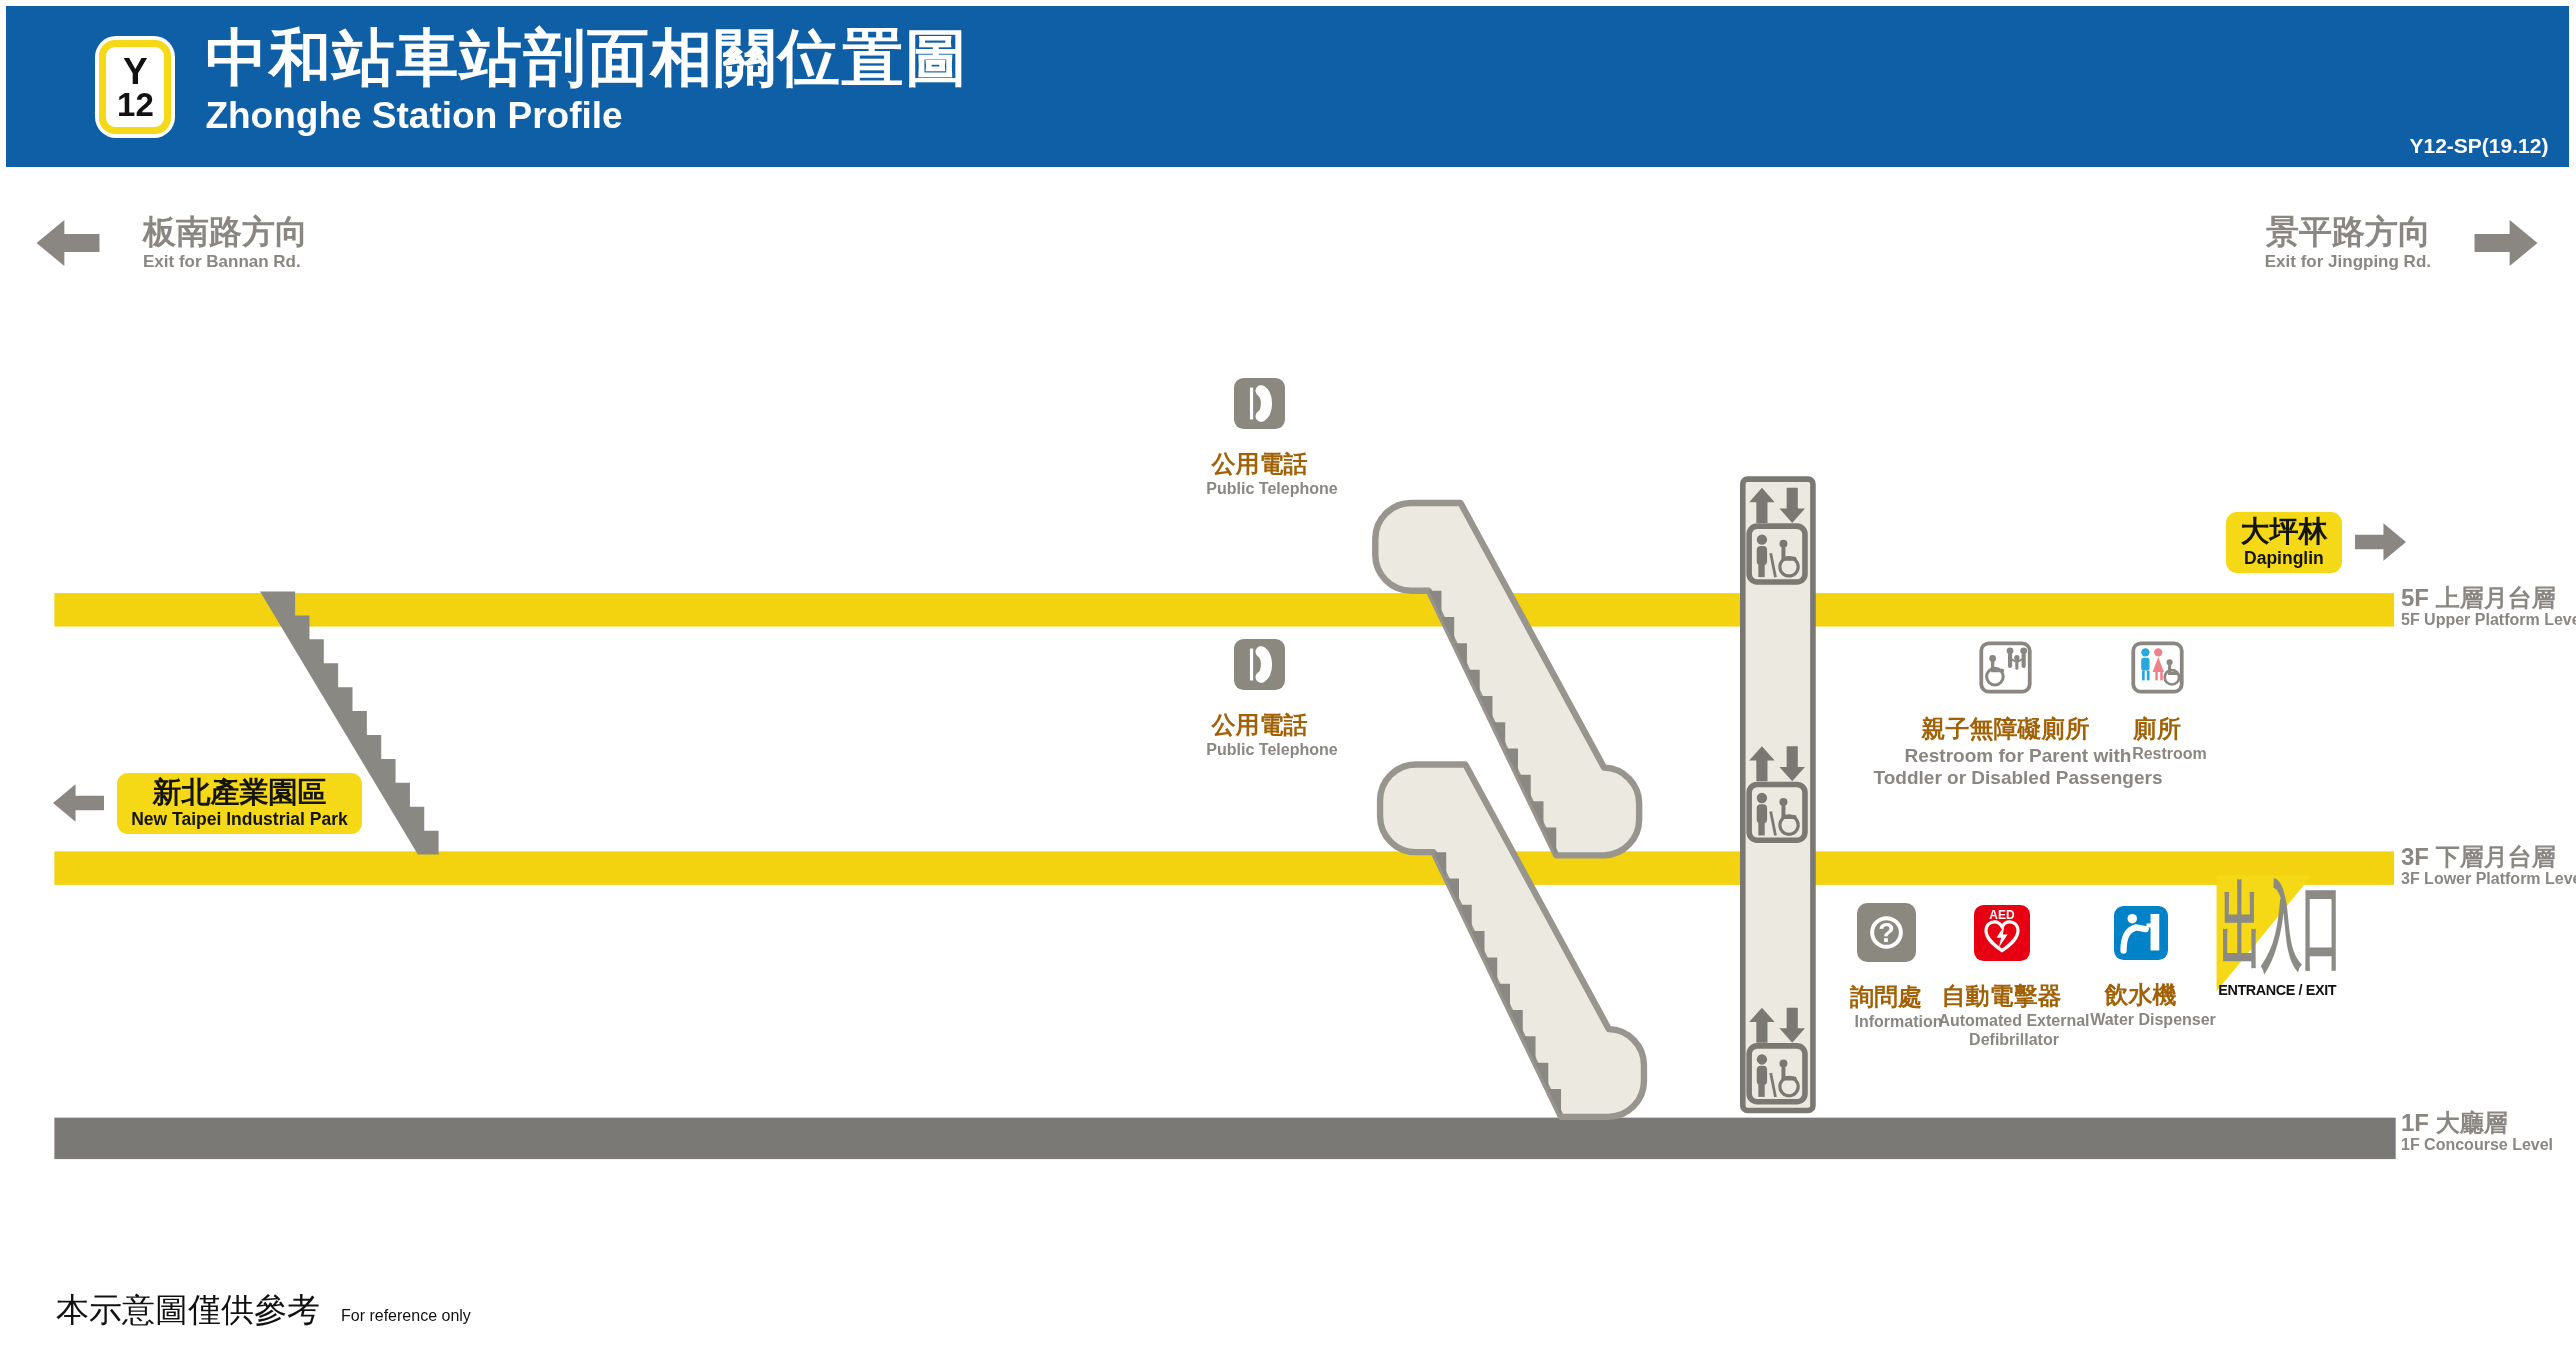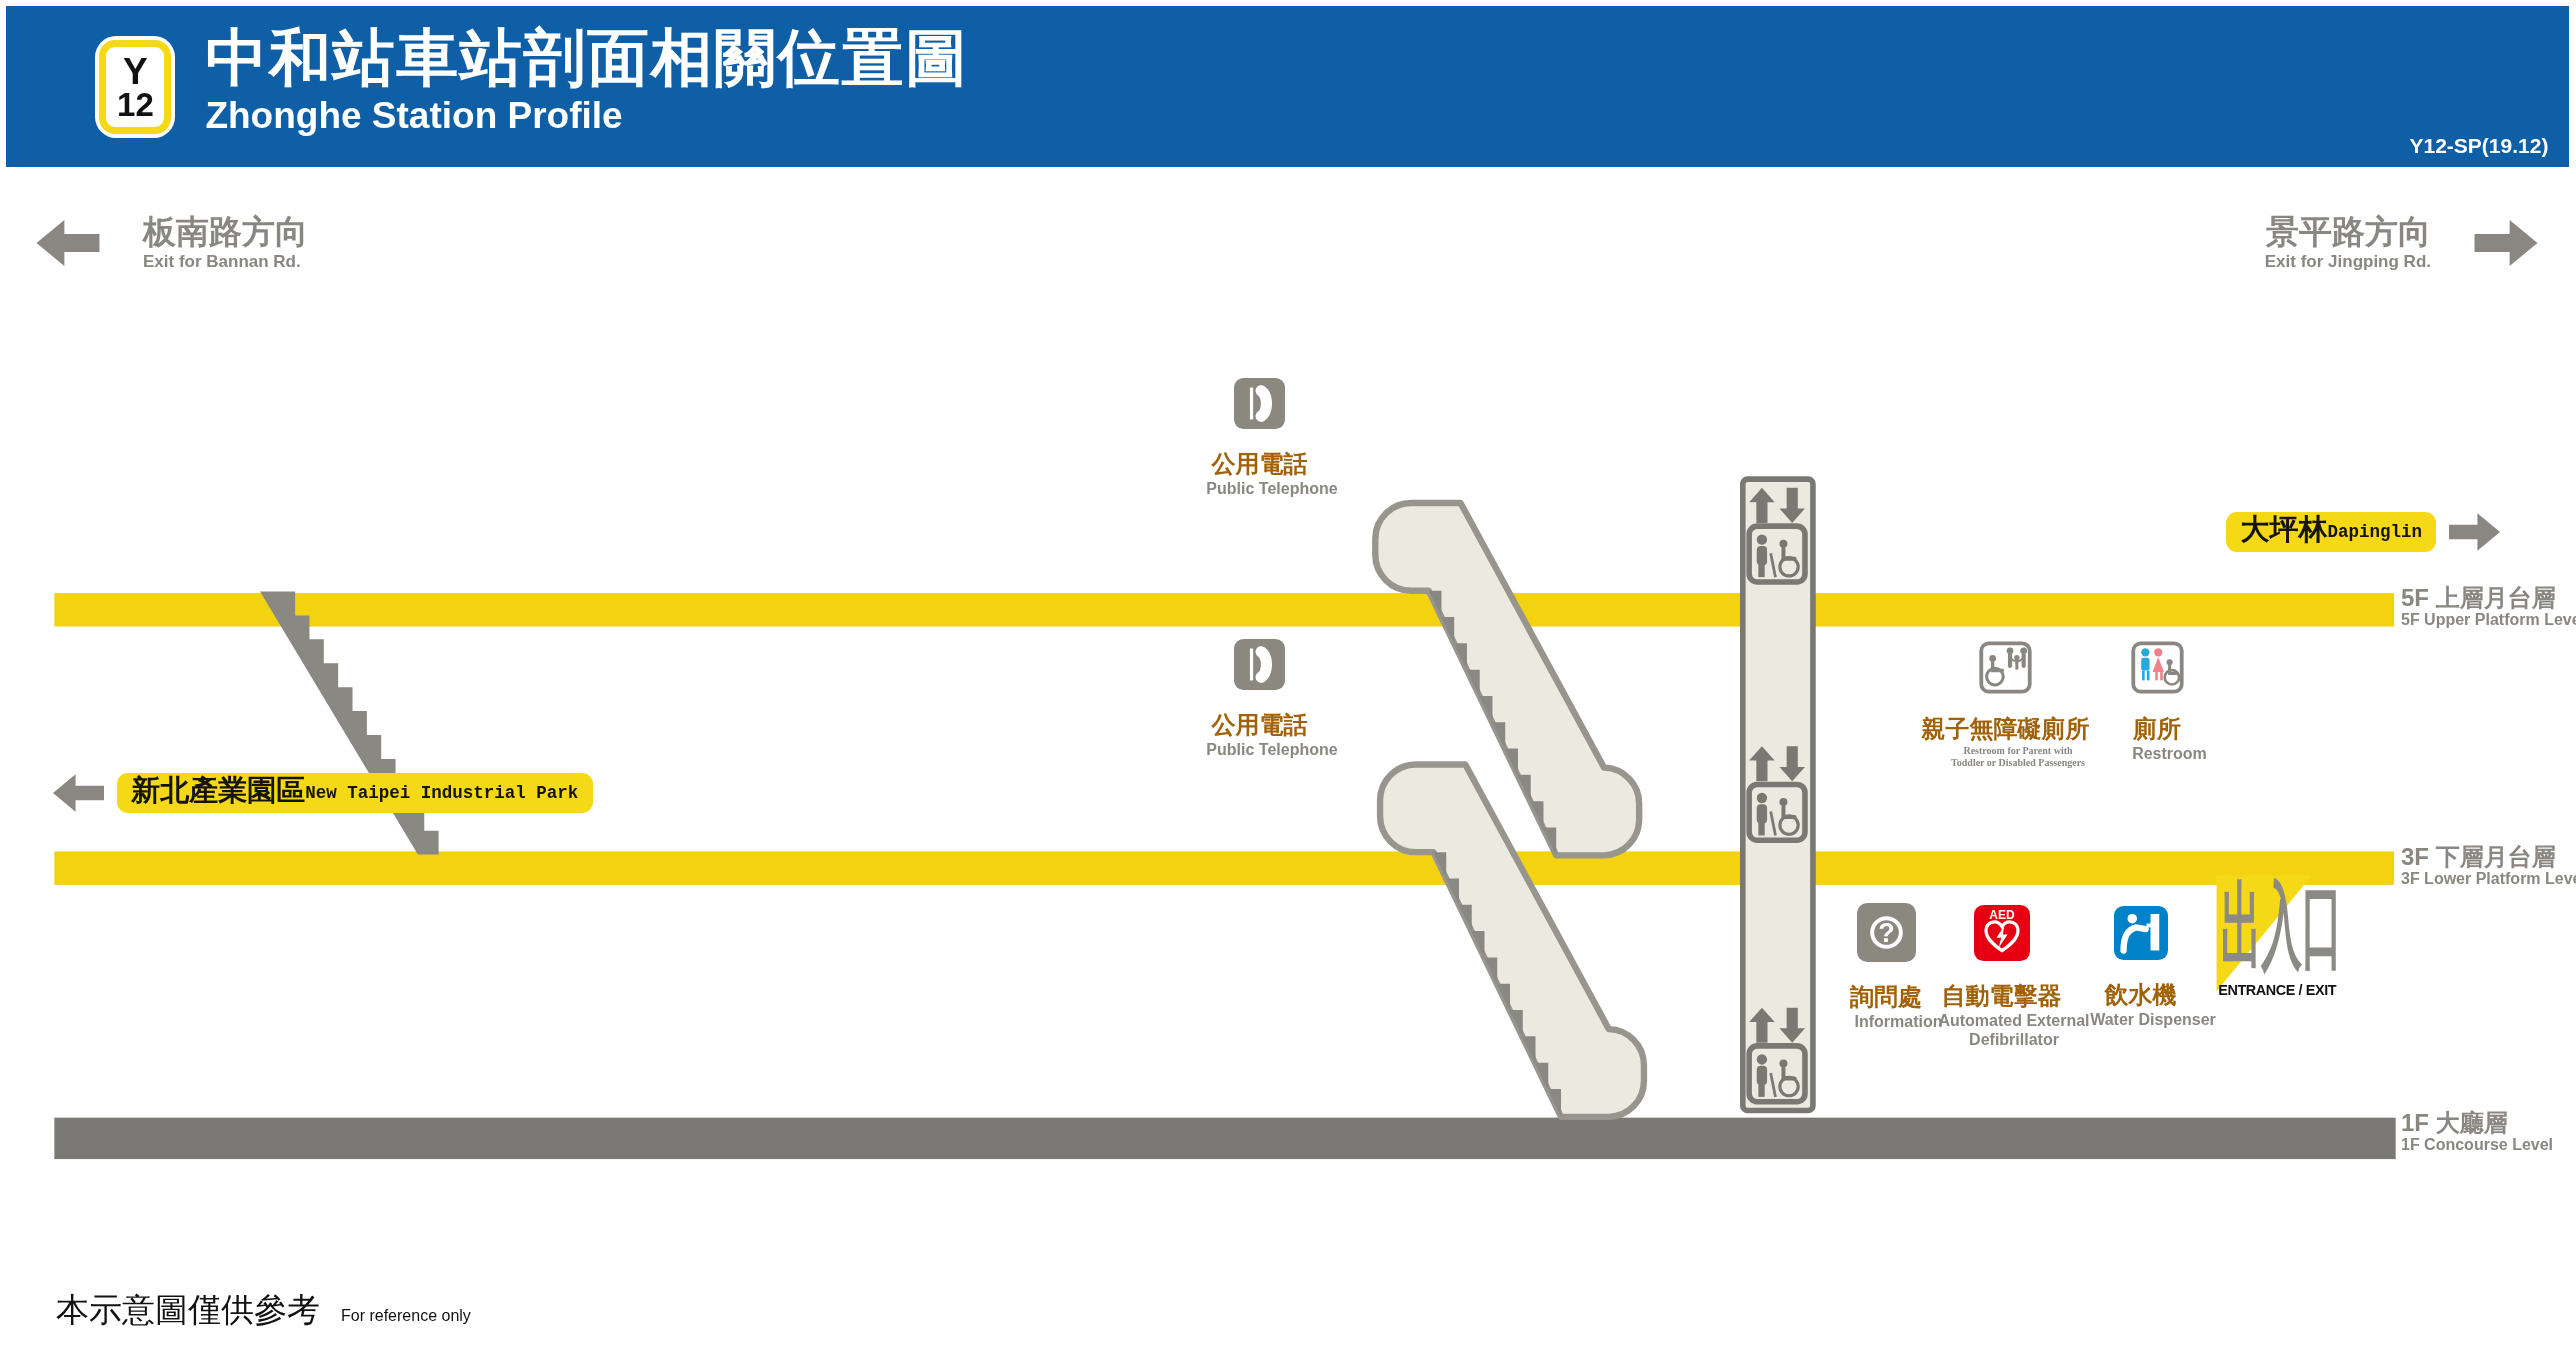"大坪林" .dest-badge { flex-direction: row -> column; font-family: Liberation Mono, monospace -> none }
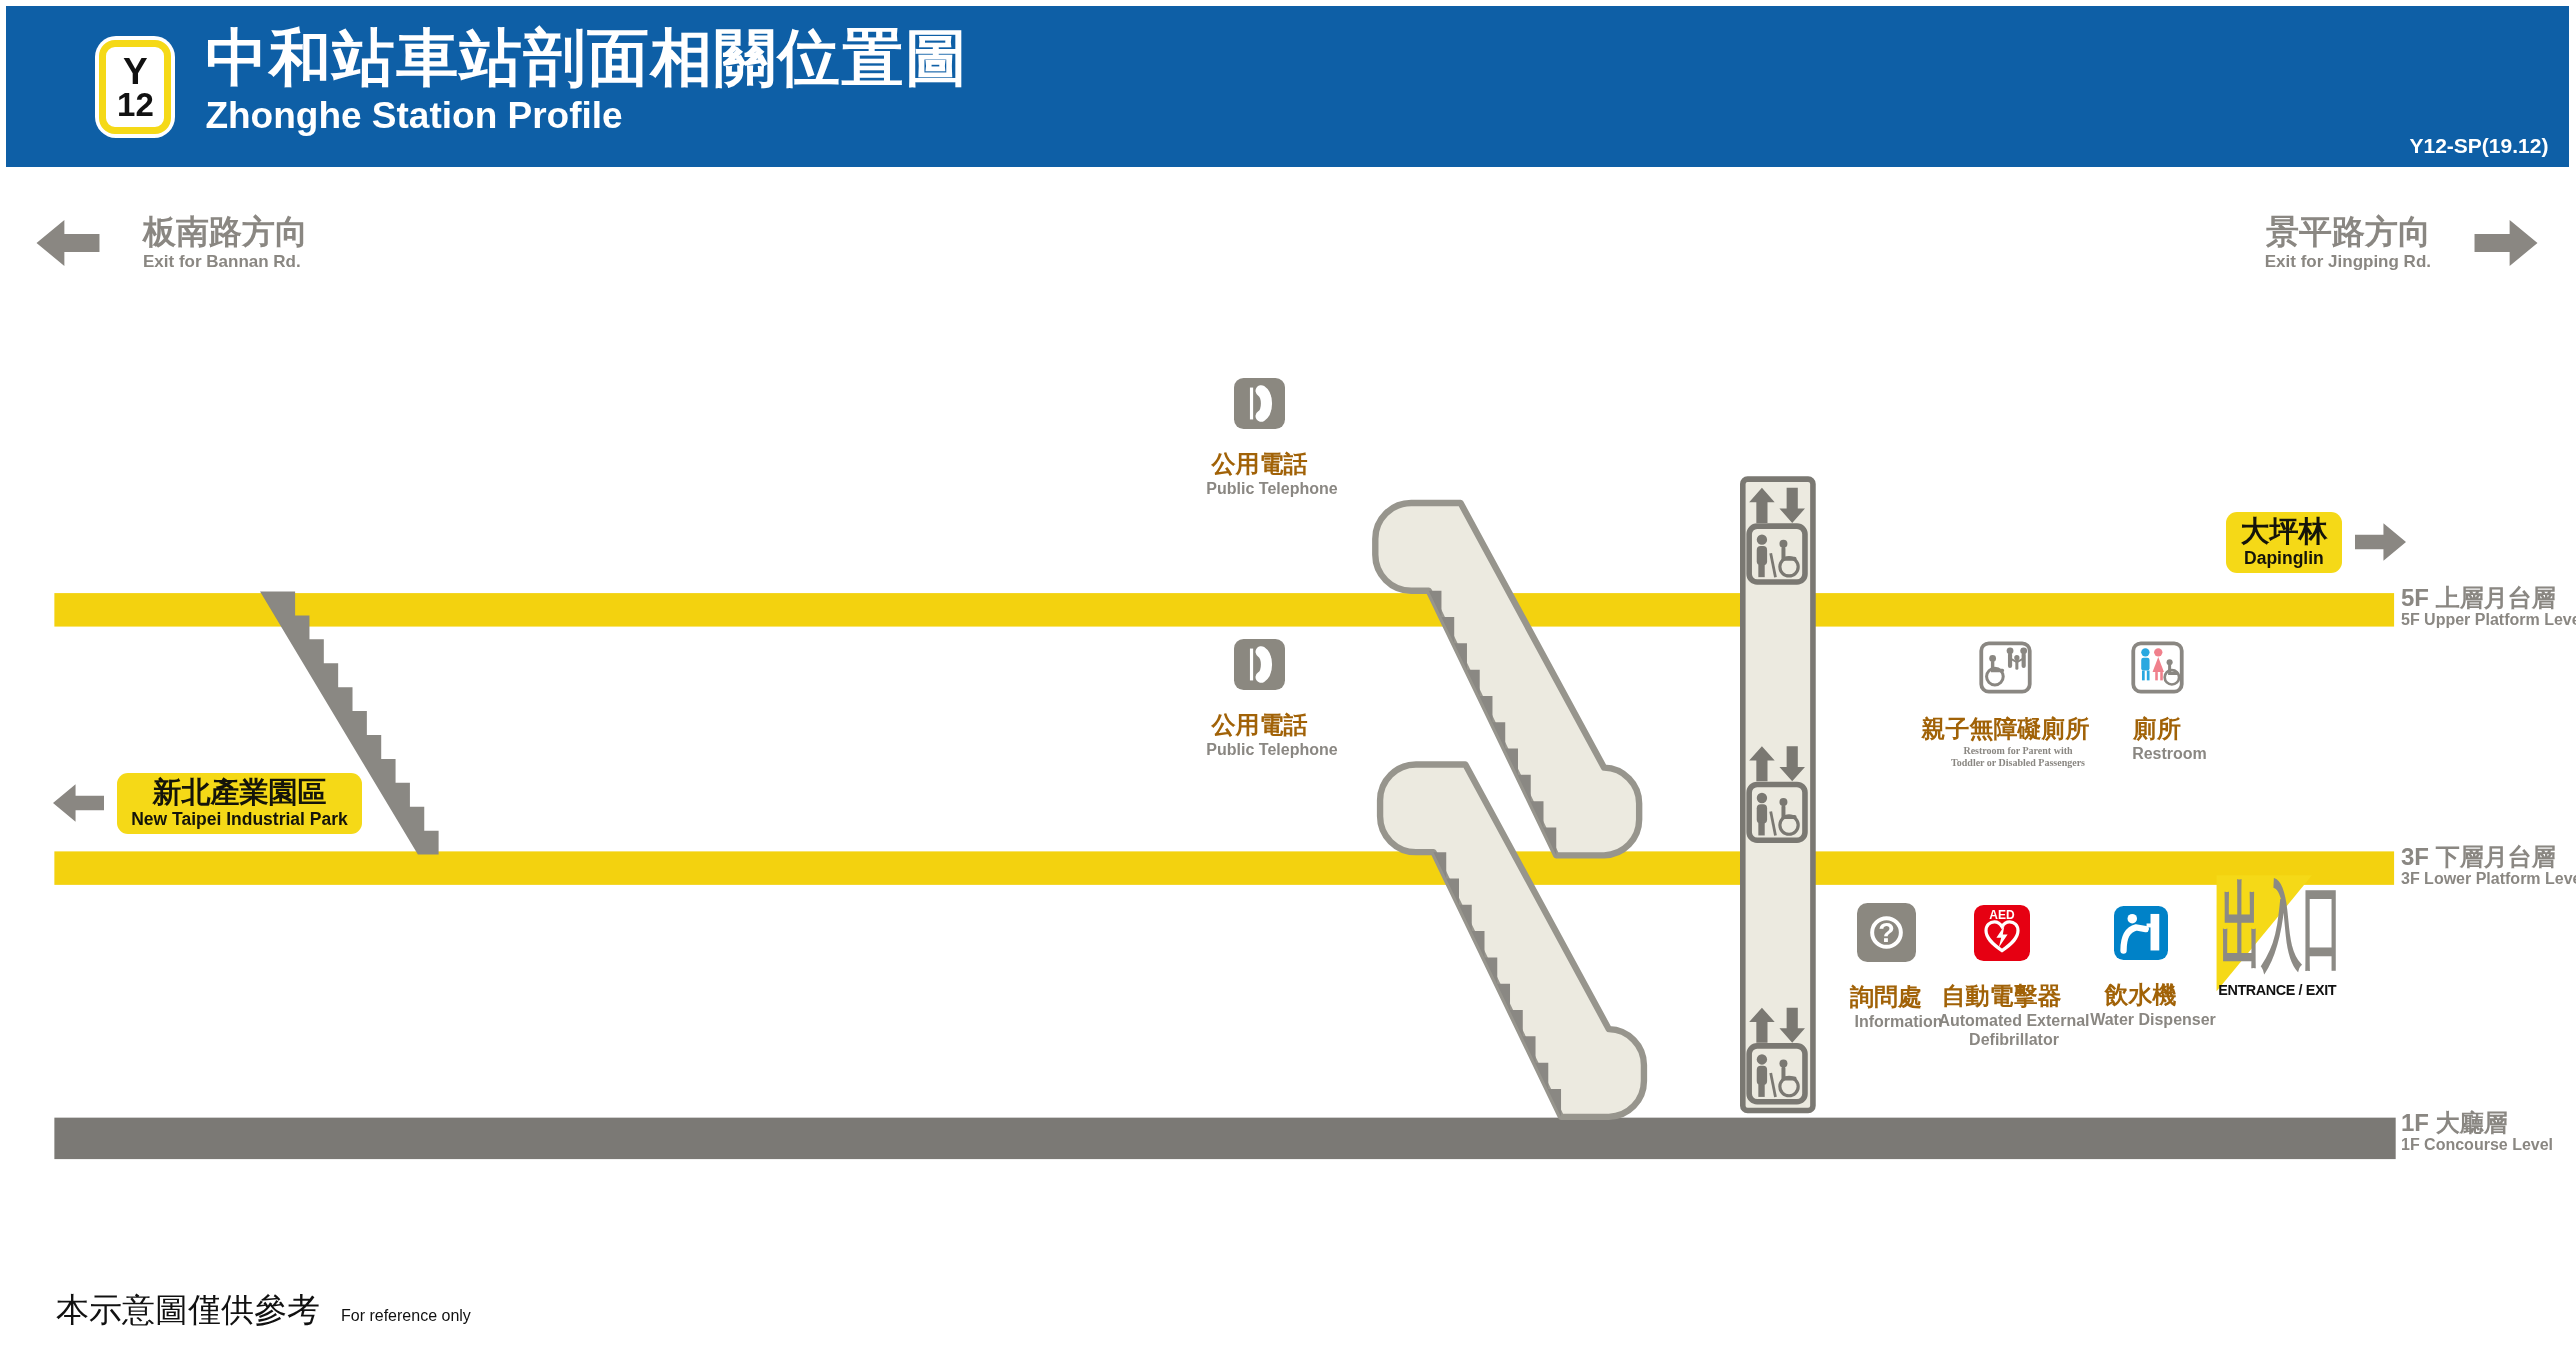"Restroom for Parent with" .fac-en.small { font-family: Liberation Serif, serif -> none; font-size: 10px -> 19px }
